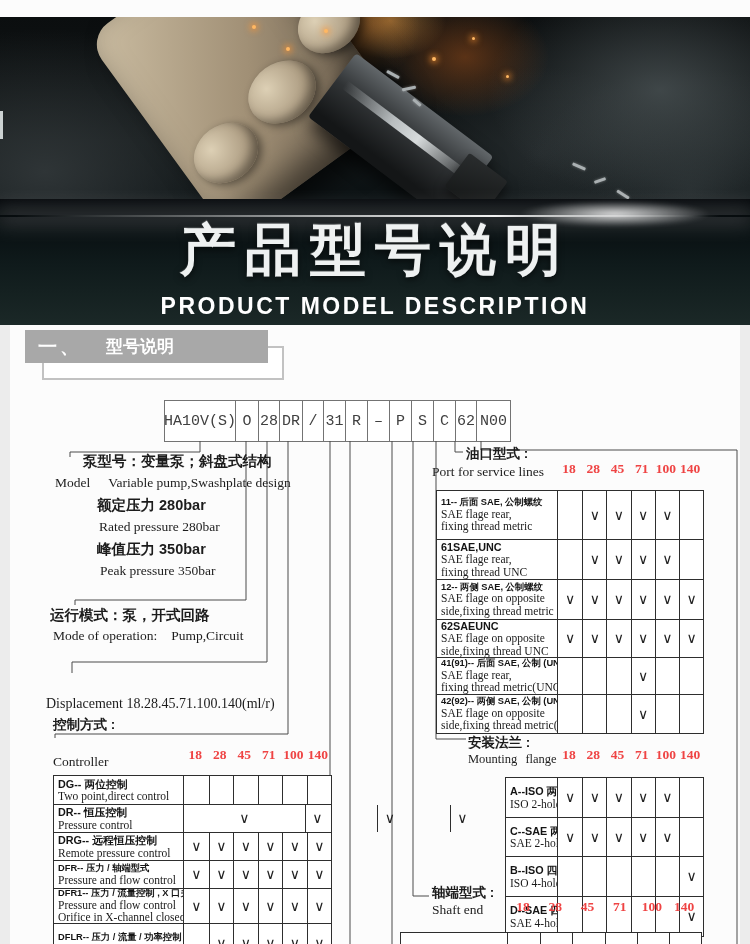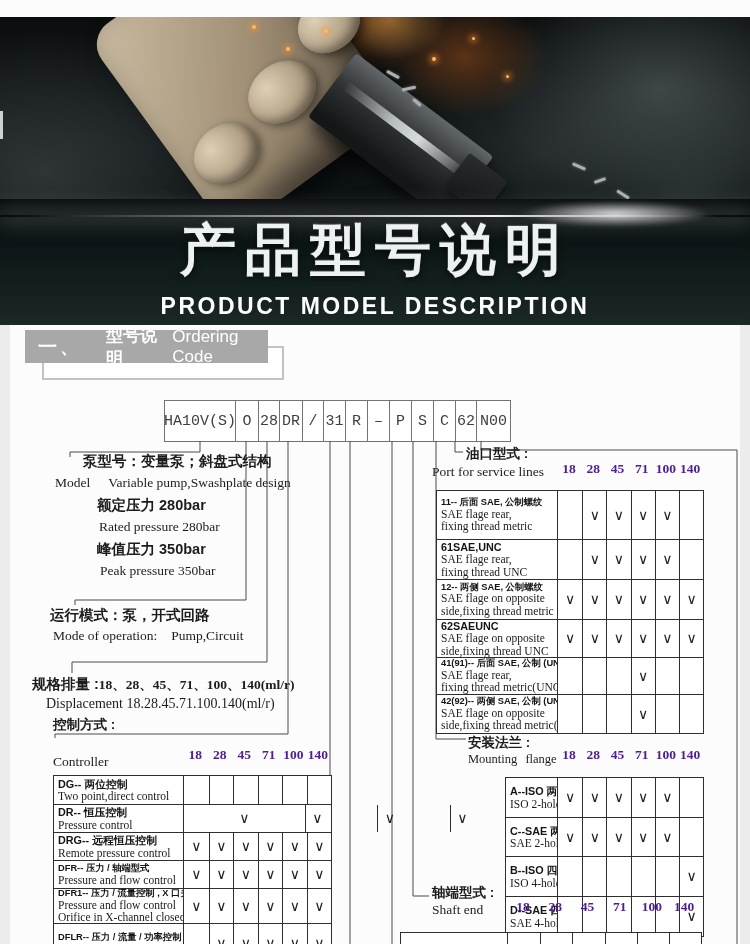"Ordering Code" span.hdr-en { html: <span>Ordering Code</span> -> none }
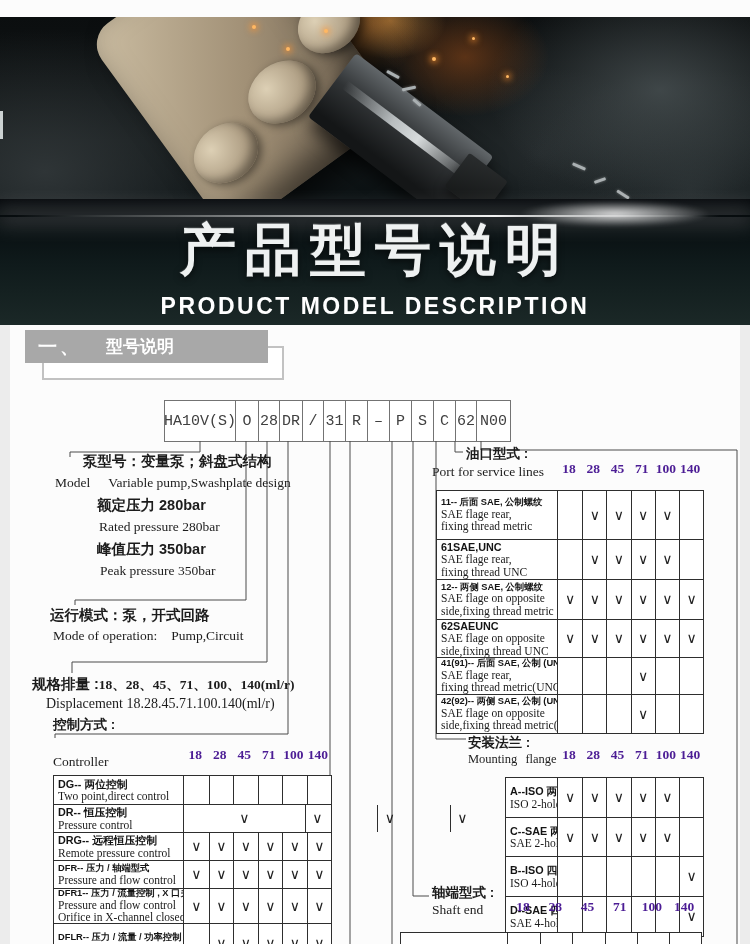"18" .numrow span { color: #4c1d95 -> #ef4444 }
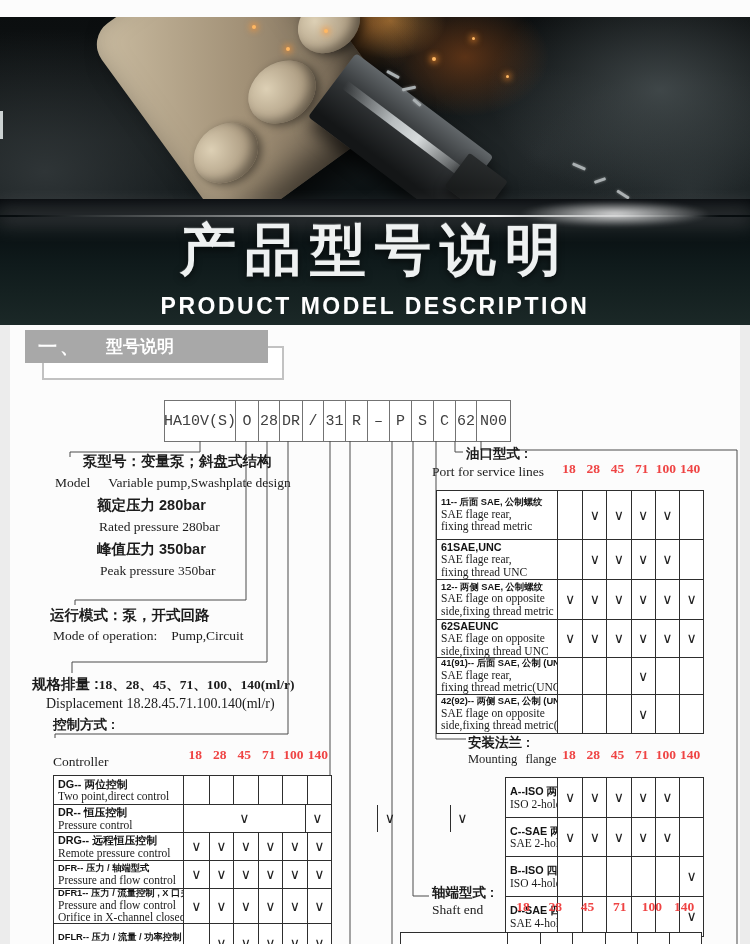"规格排量 :18、28、45、71、100、140(ml/r)" div.lab { html: <div> <span>规格排量 :</span><span>18、28、45、71、100、140(ml/r)</span> </div> -> none }
